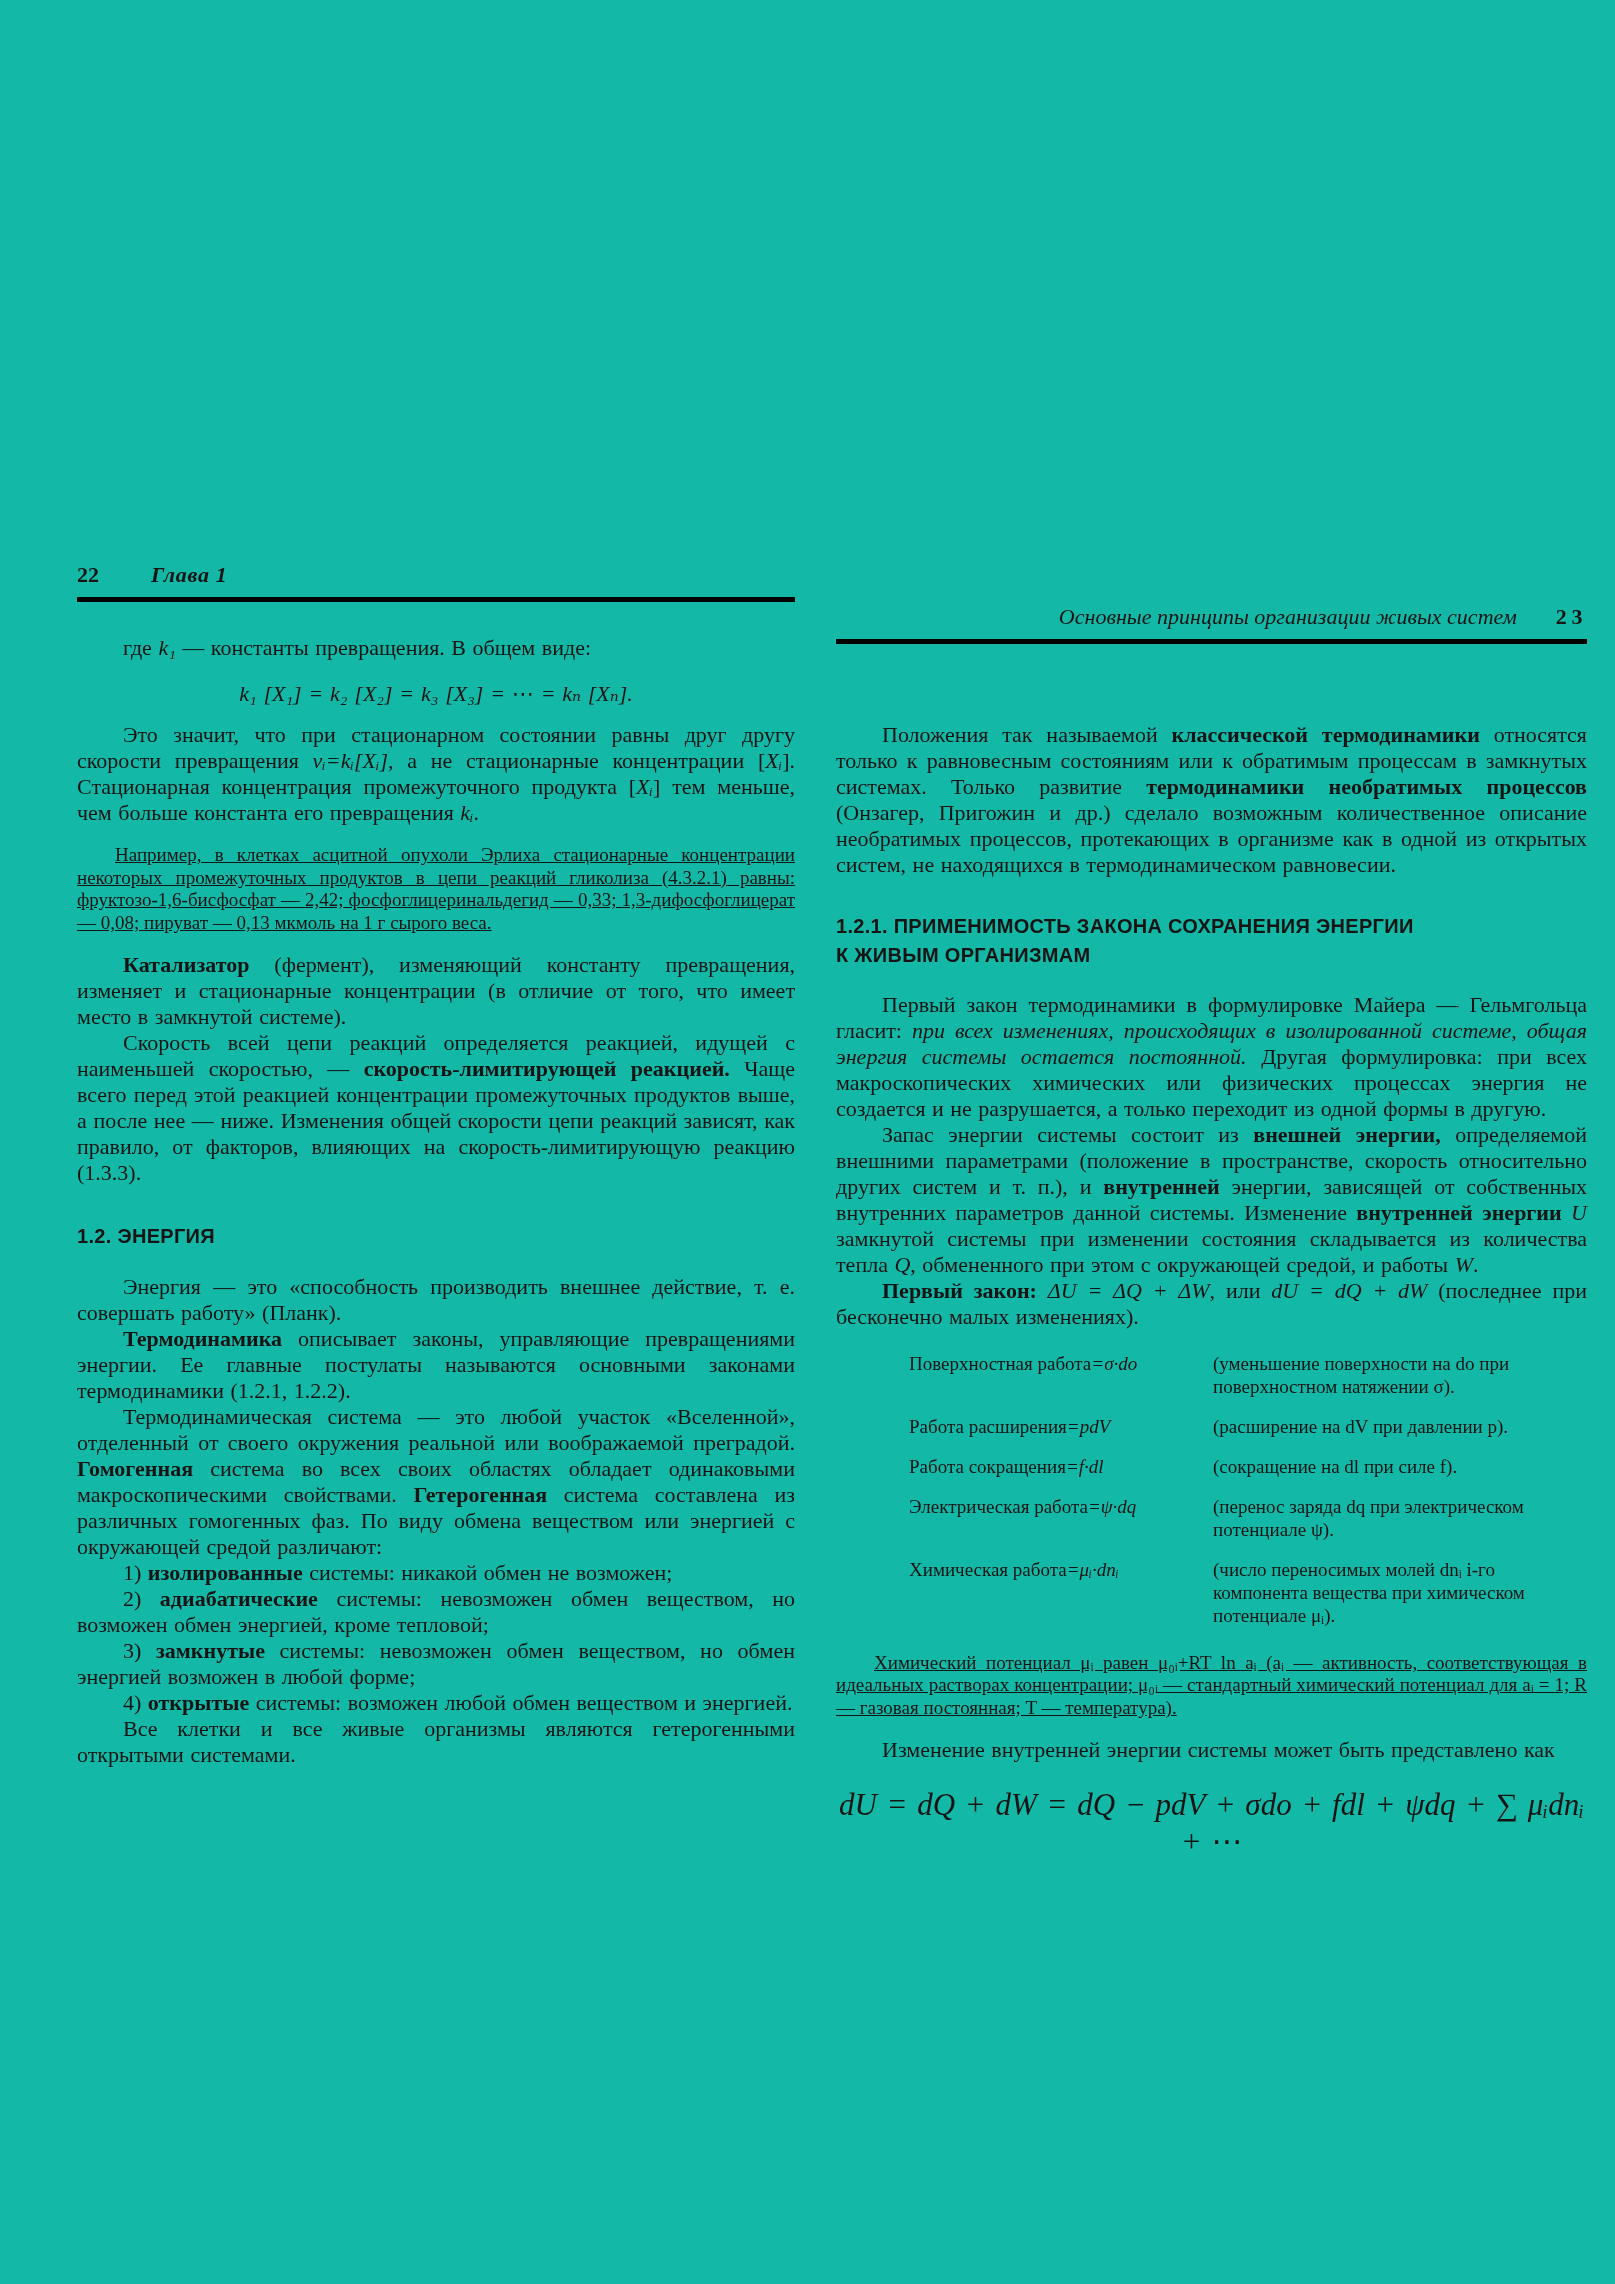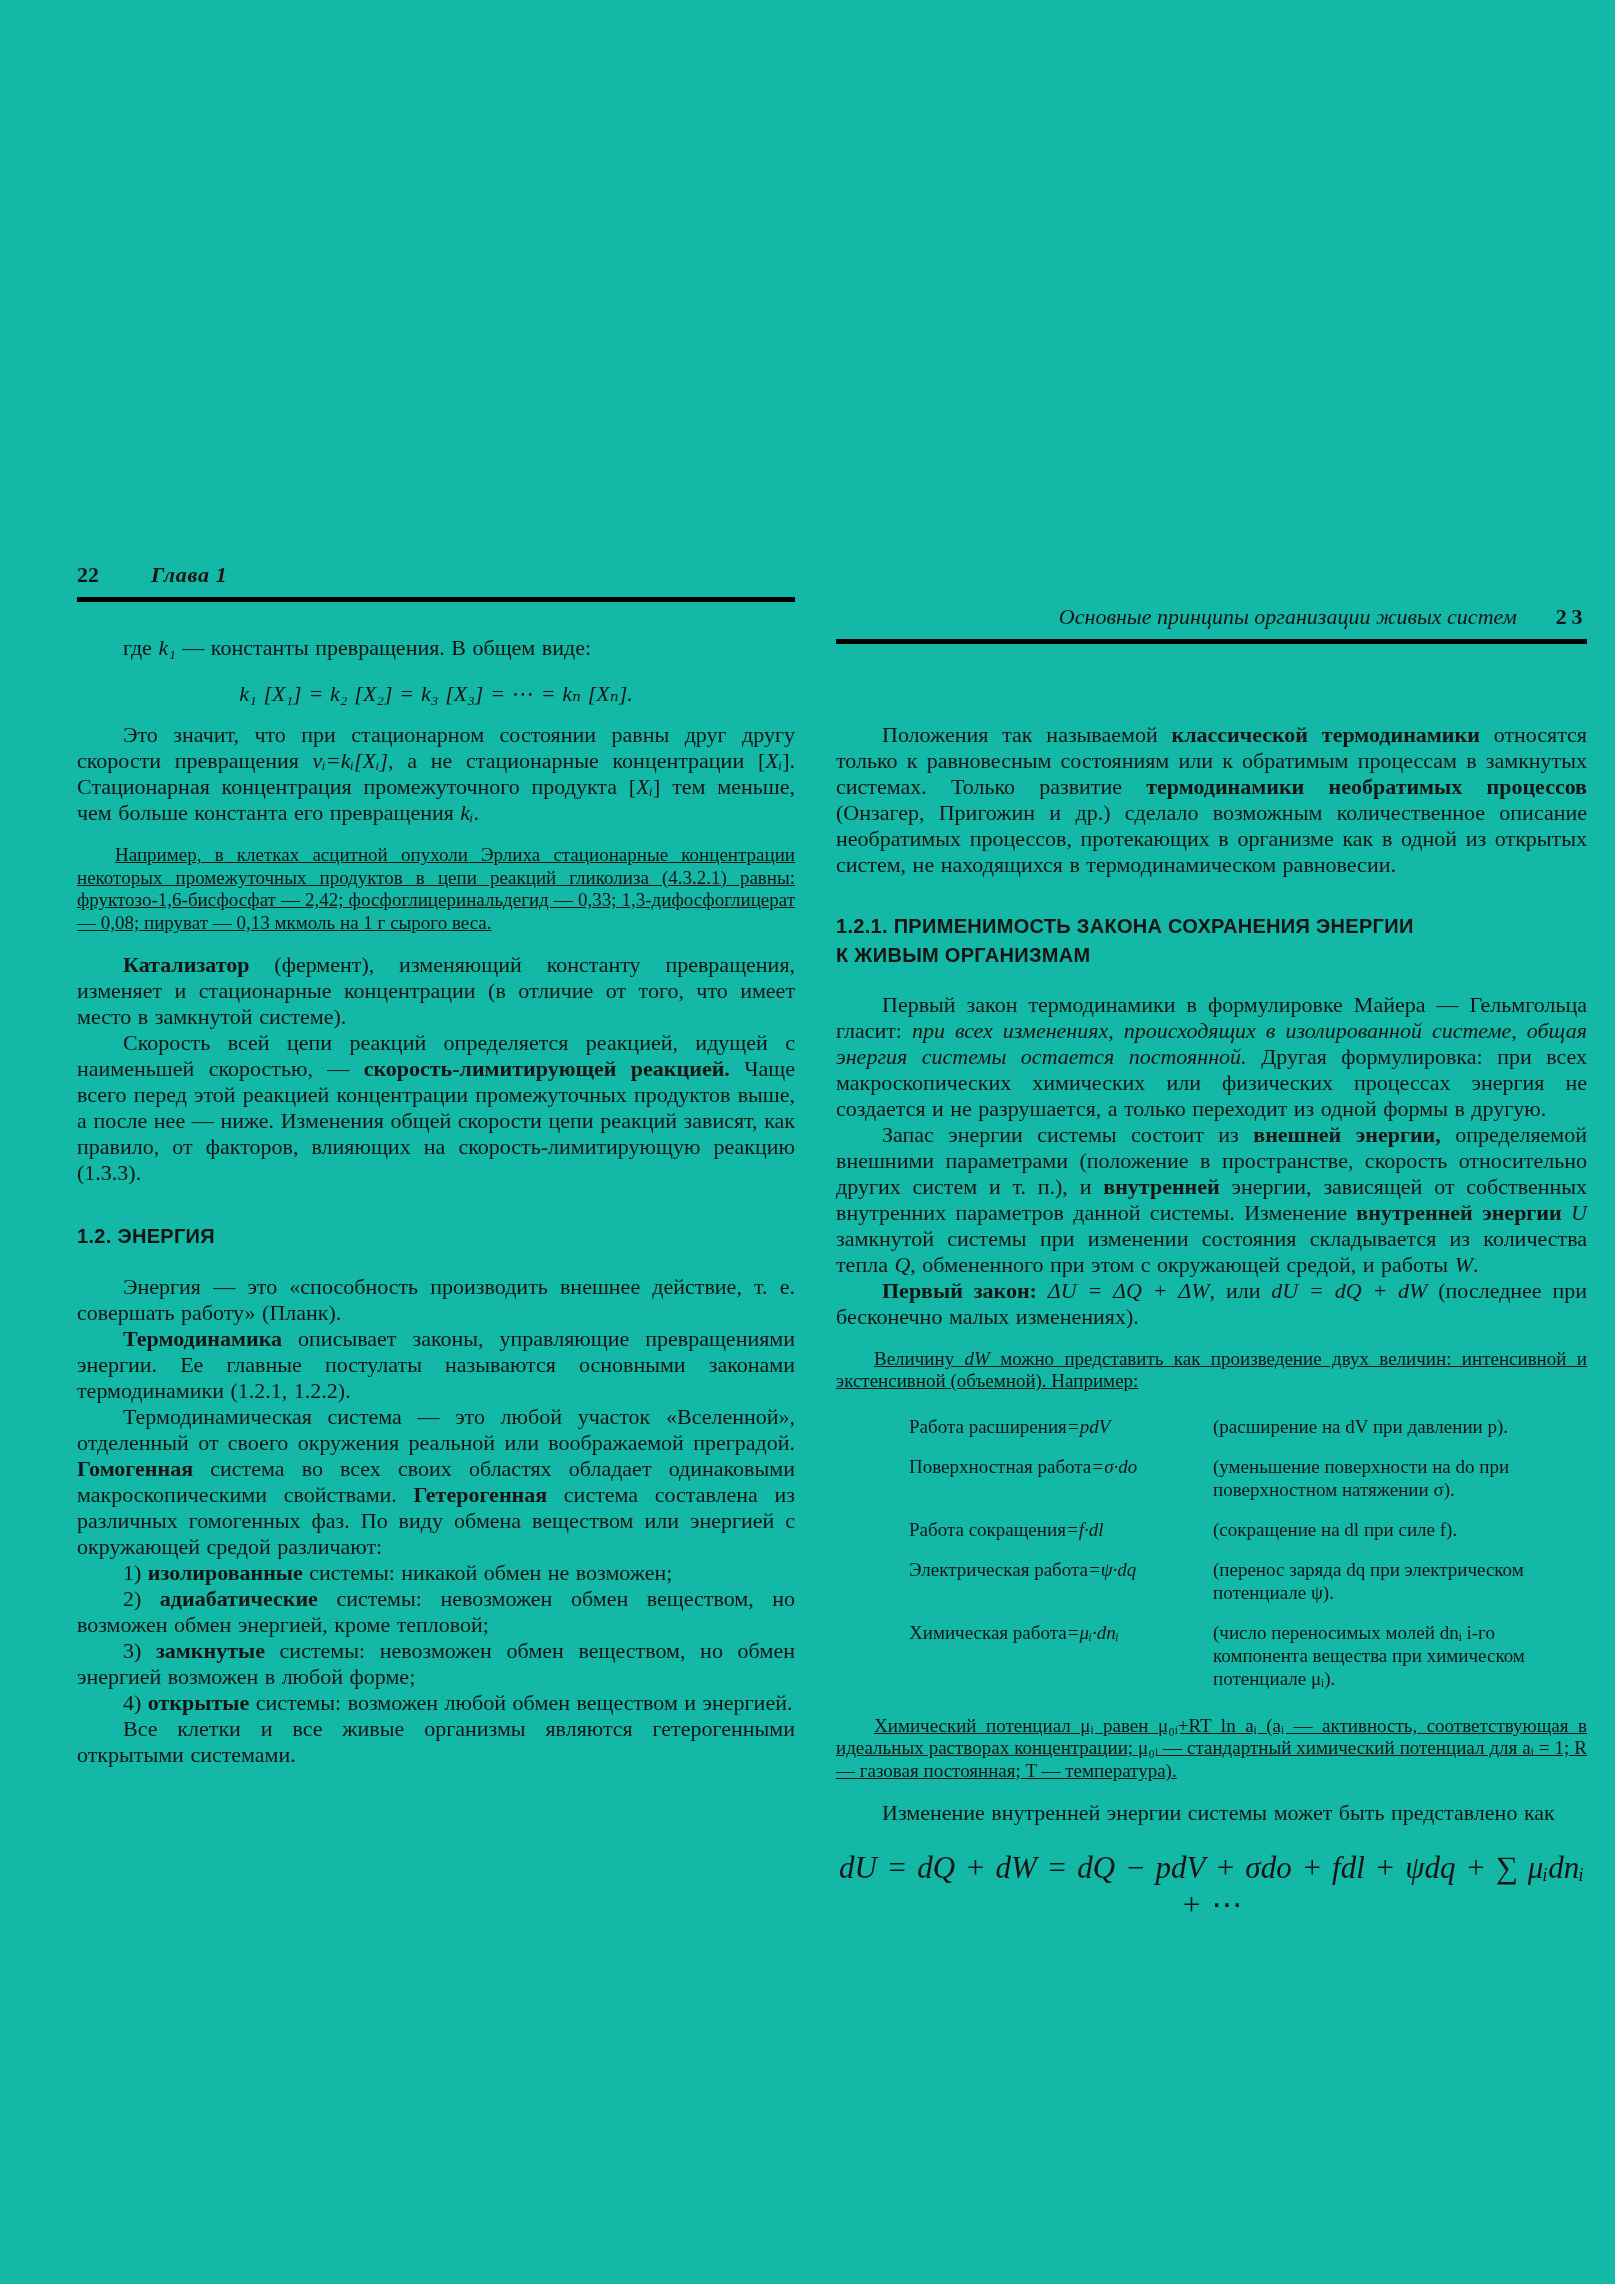"Величину dW можно представить как" p.small-para { html: <p><span>Величину </span><span>dW</span><span> можно представить как произведение двух величин: интенсивной и экстенсивной (объемной). Например:</span></p> -> none }
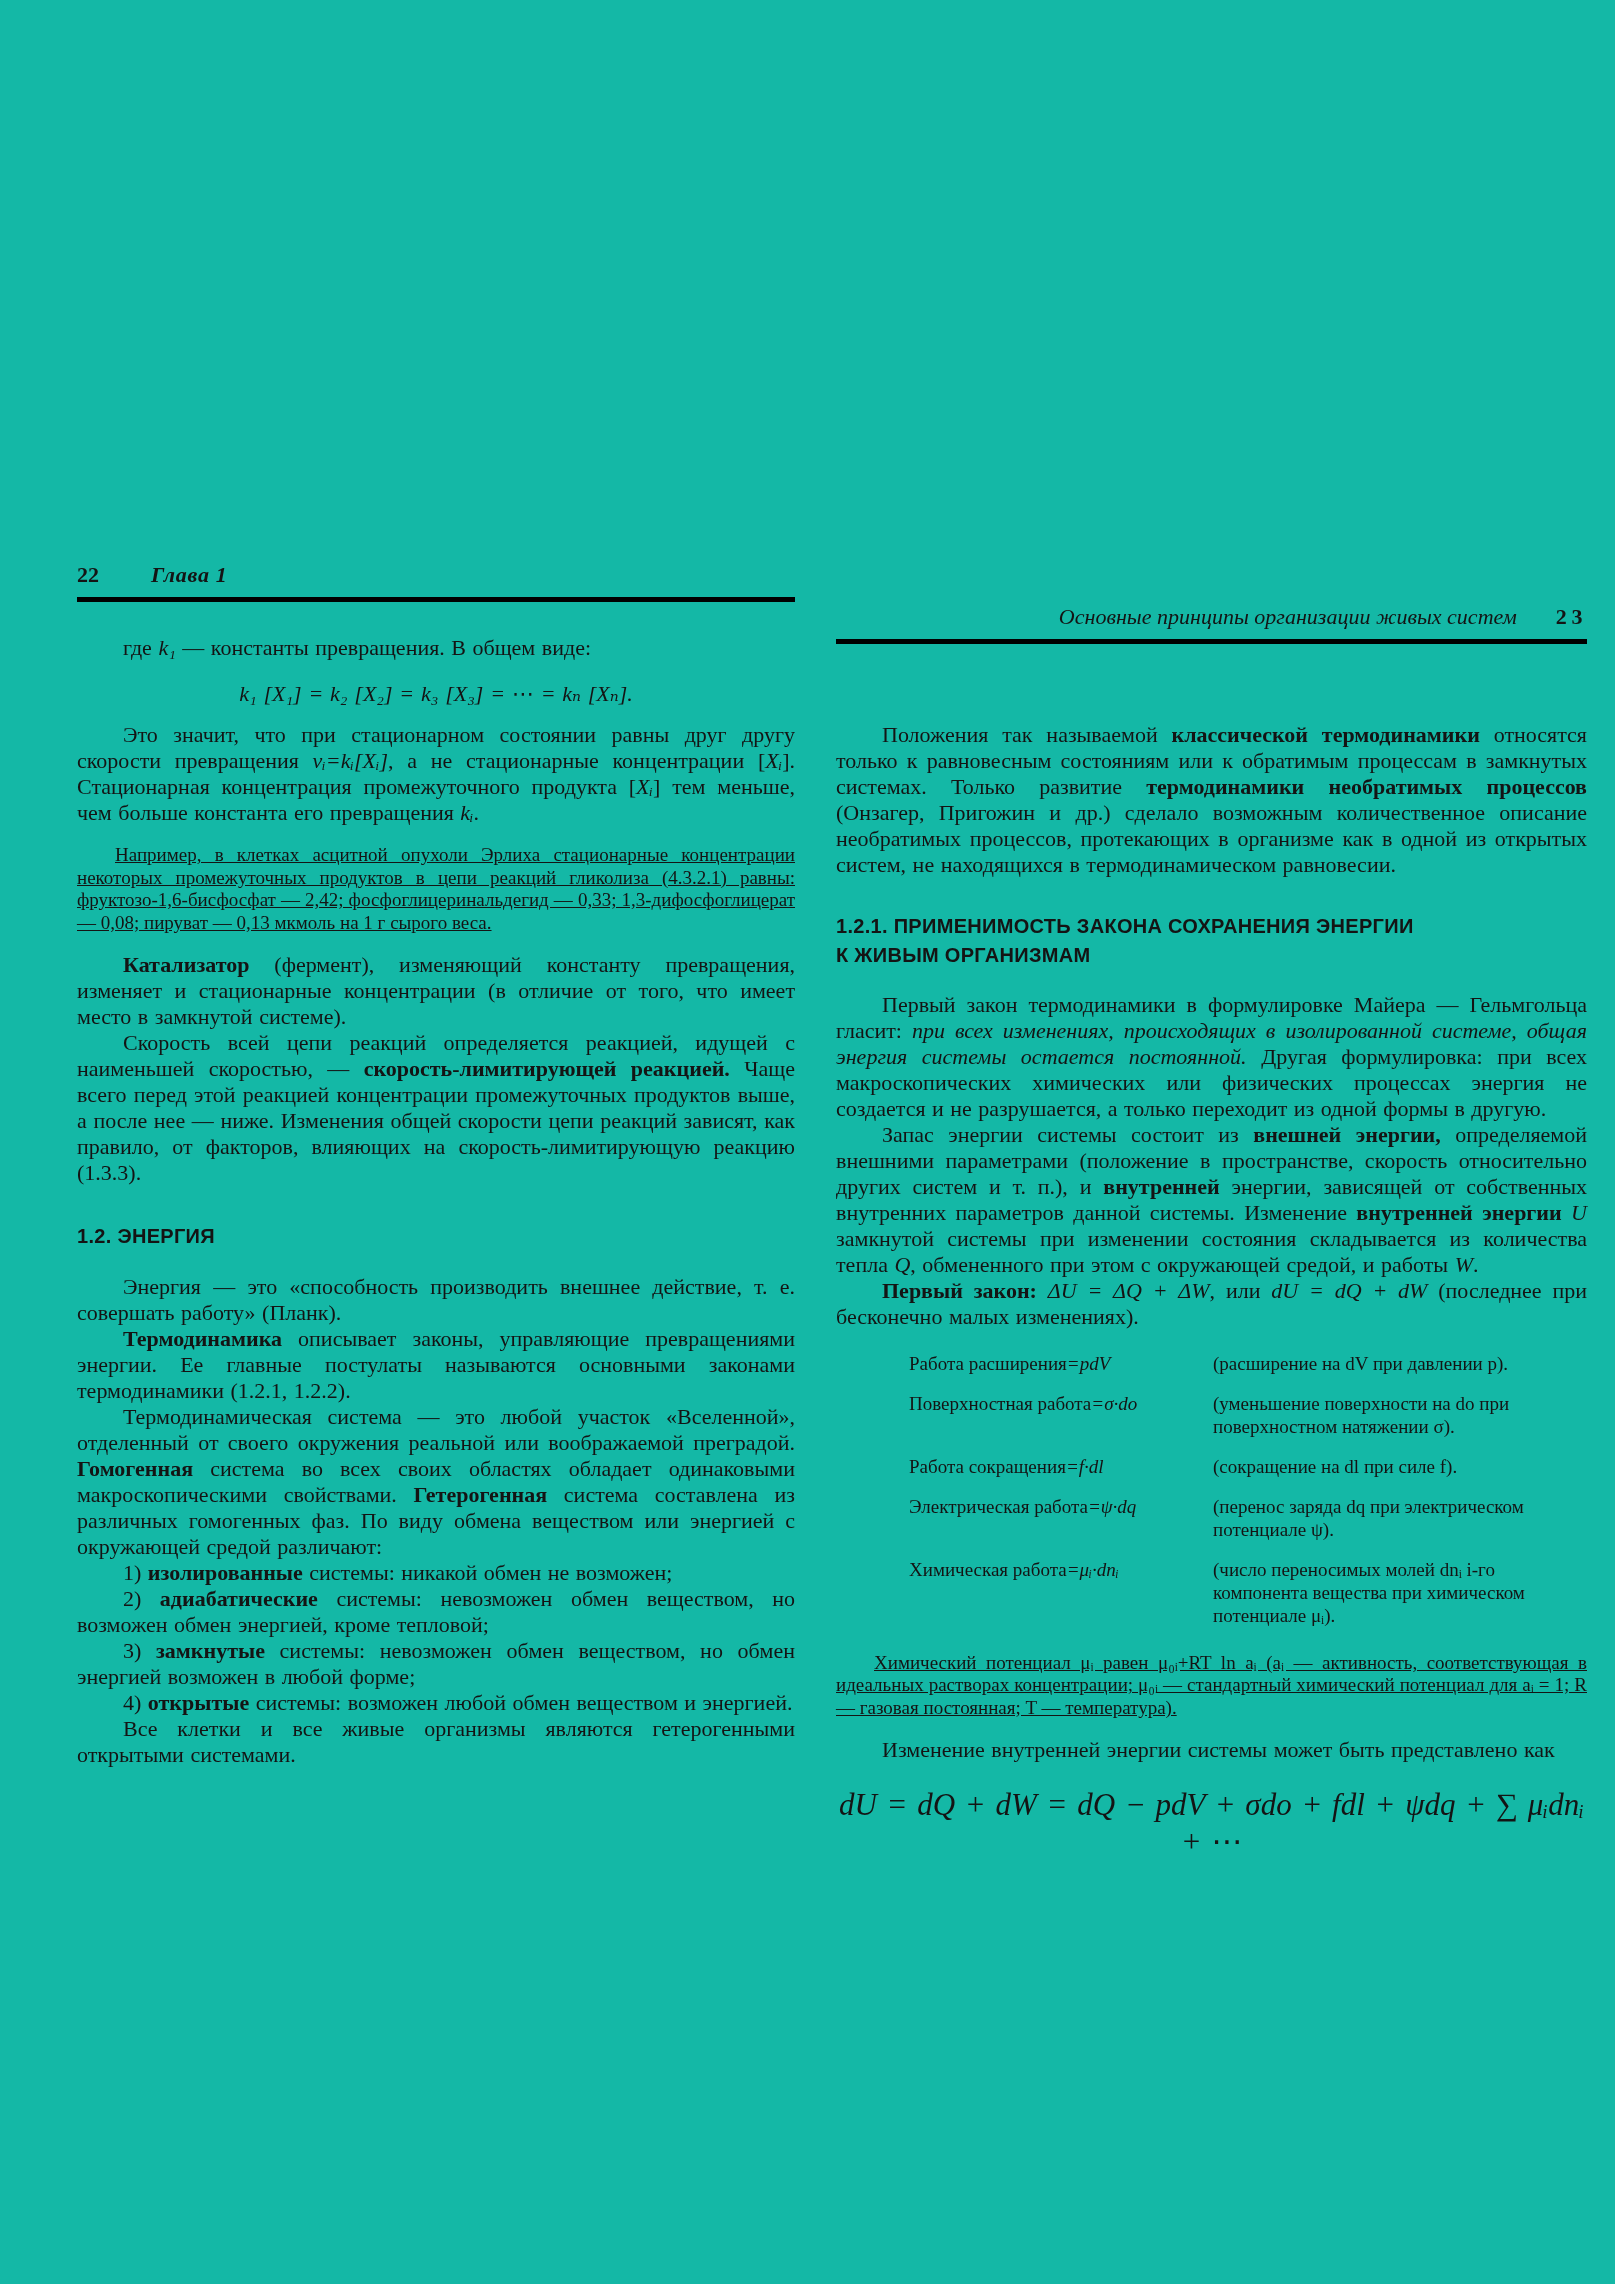"Работа расширения=pdV" div.wrow { order: before "Поверхностная работа=σ·do" -> after "Поверхностная работа=σ·do" }
